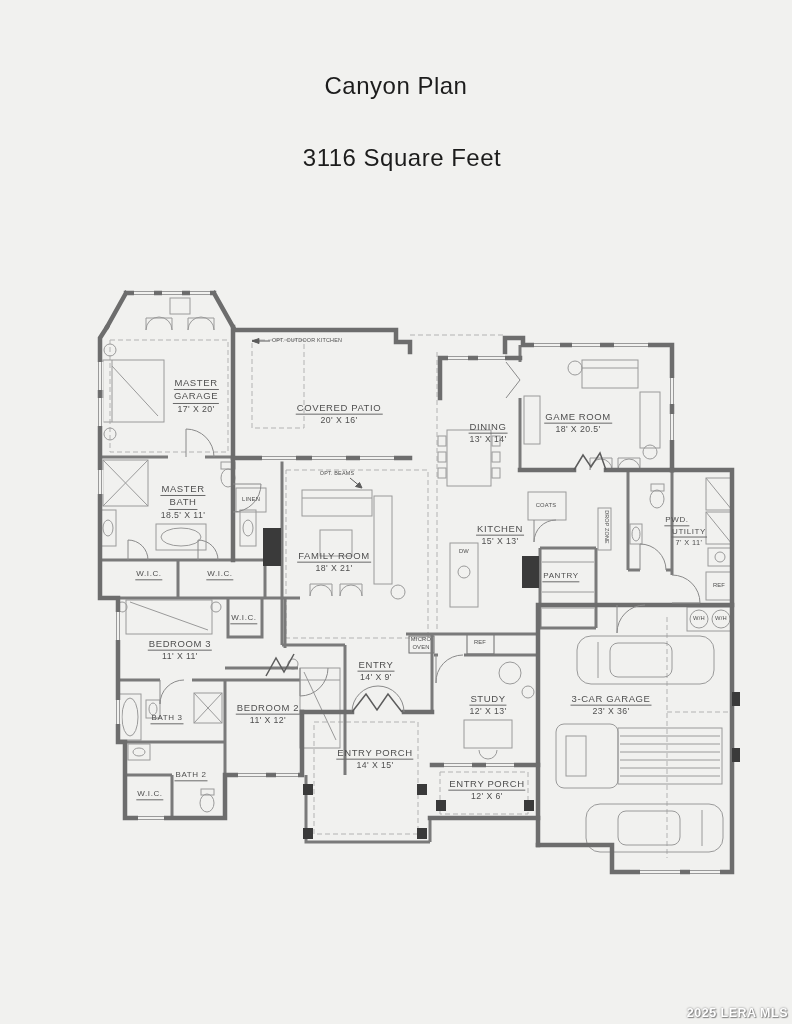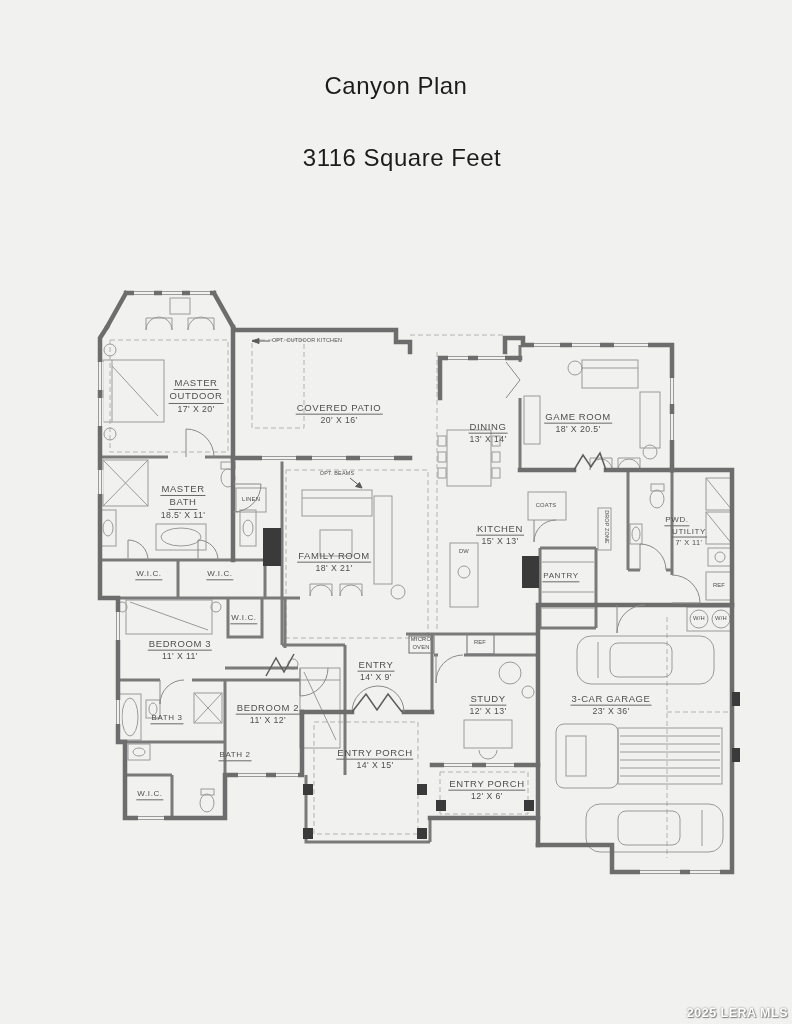"OUTDOOR" span.nm { text: OUTDOOR -> GARAGE }
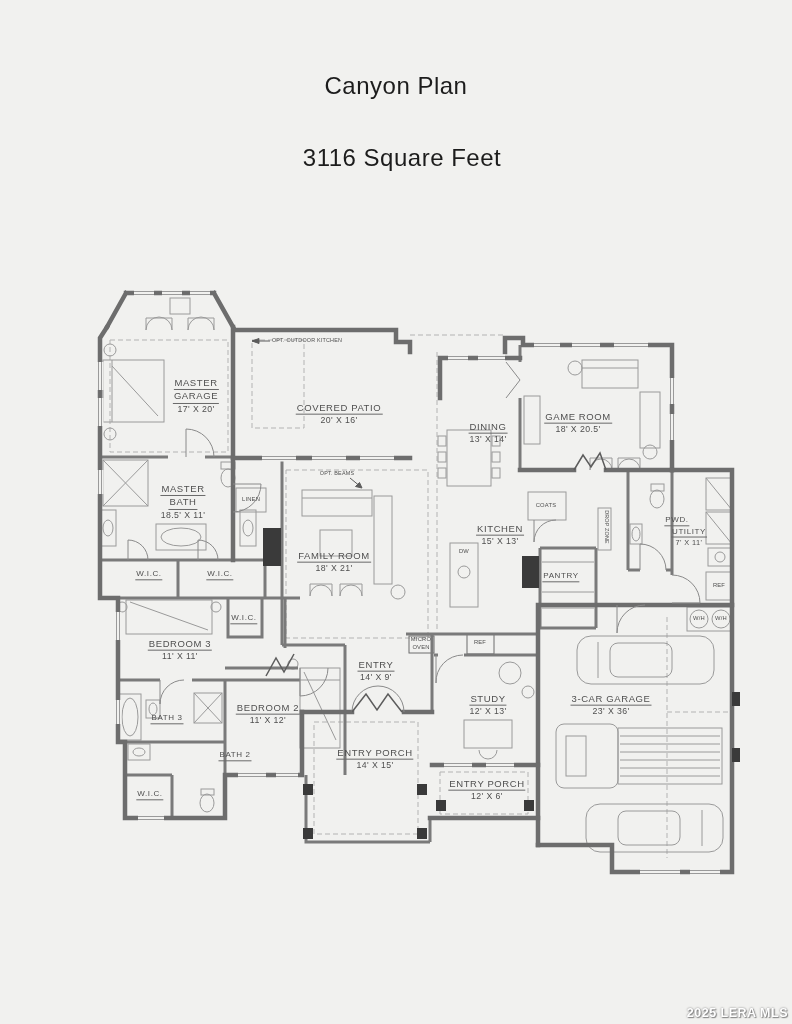"BATH 2" div.label { margin-left: 44px -> none; top: 756px -> 776px }
